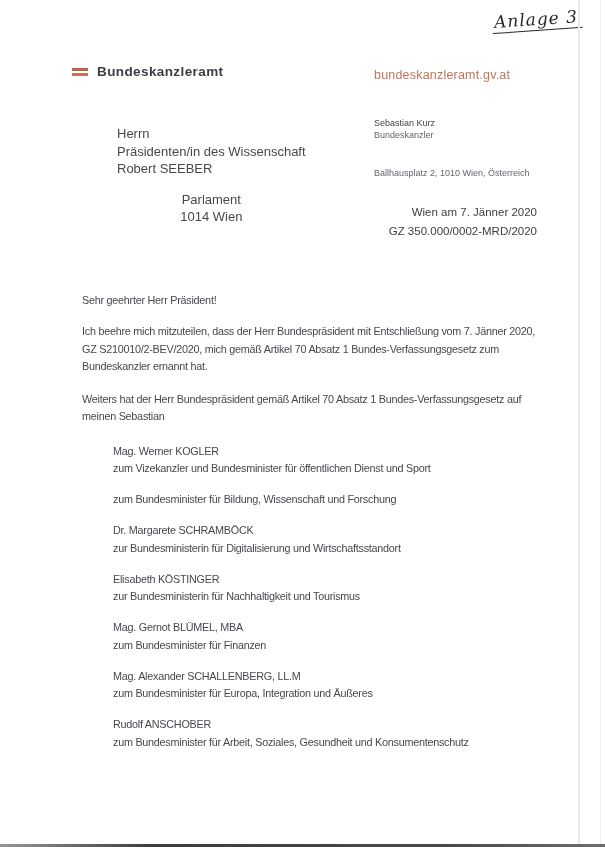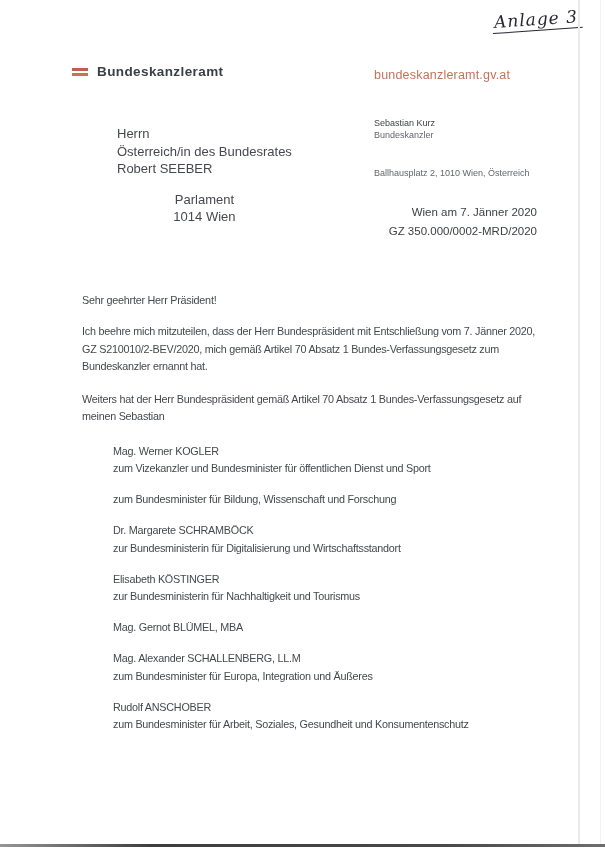"Österreich/in des Bundesrates" div { text: Österreich/in des Bundesrates -> Präsidenten/in des Wissenschaft }
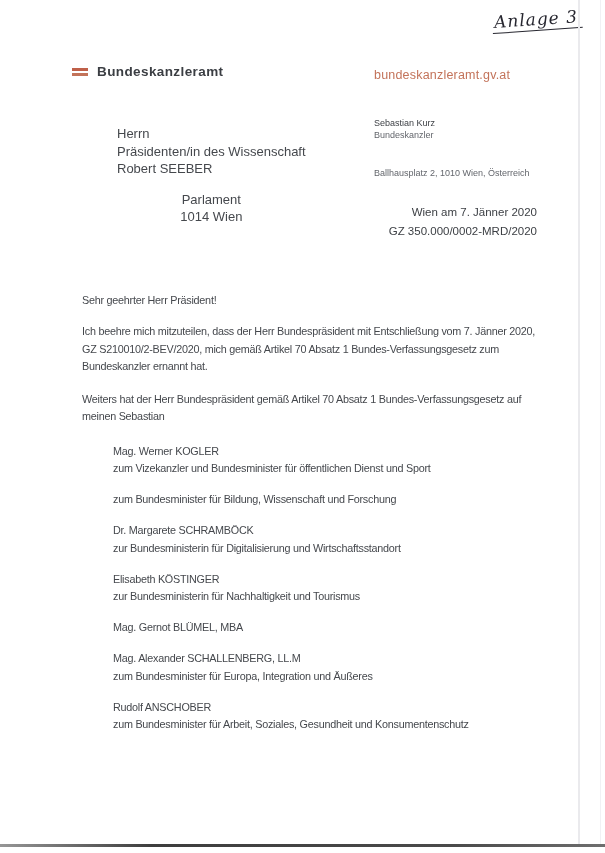"zum Bundesminister für Finanzen" div.line { html: none -> <div>zum Bundesminister für Finanzen</div> }
